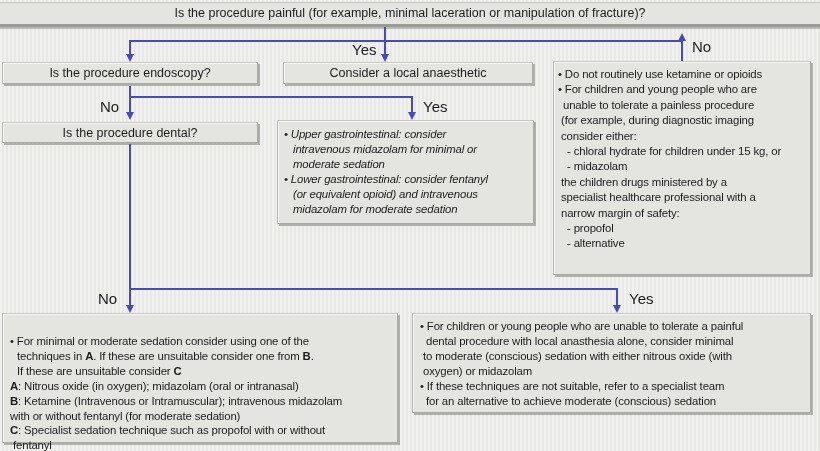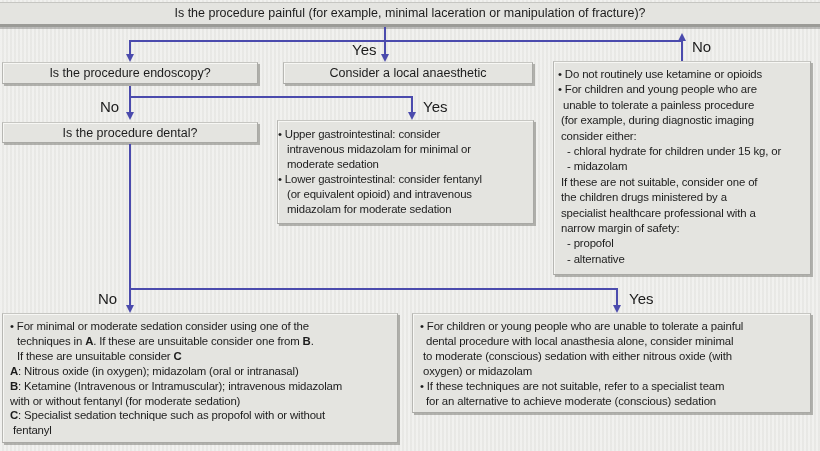"• Upper gastrointestinal: consider" div.fbox { font-style: none -> italic; padding: 6px 0 -> 6px 6px }
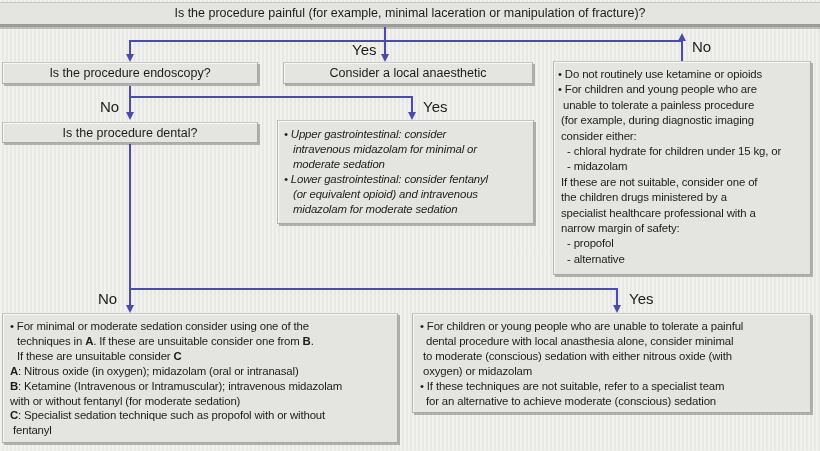"If these are not suitable," div.line { html: <div><span>If these are not suitable, consider one of</span></div> -> none }
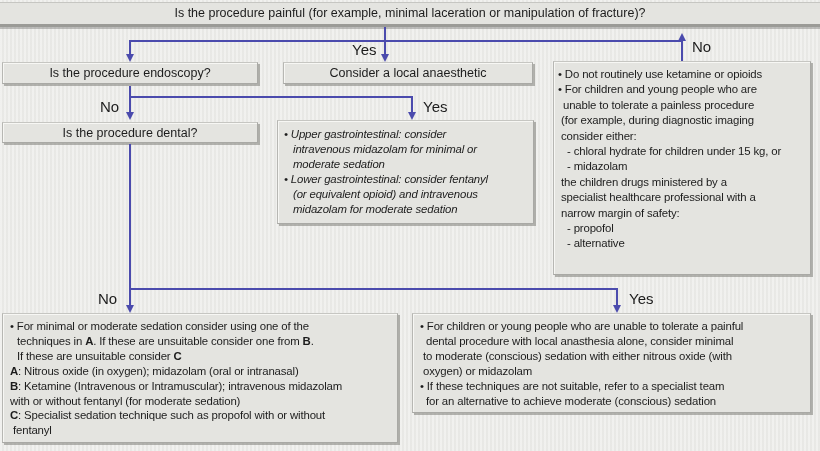"• For minimal or moderate" div.fbox { padding: 5px 7px -> 20px 7px }
